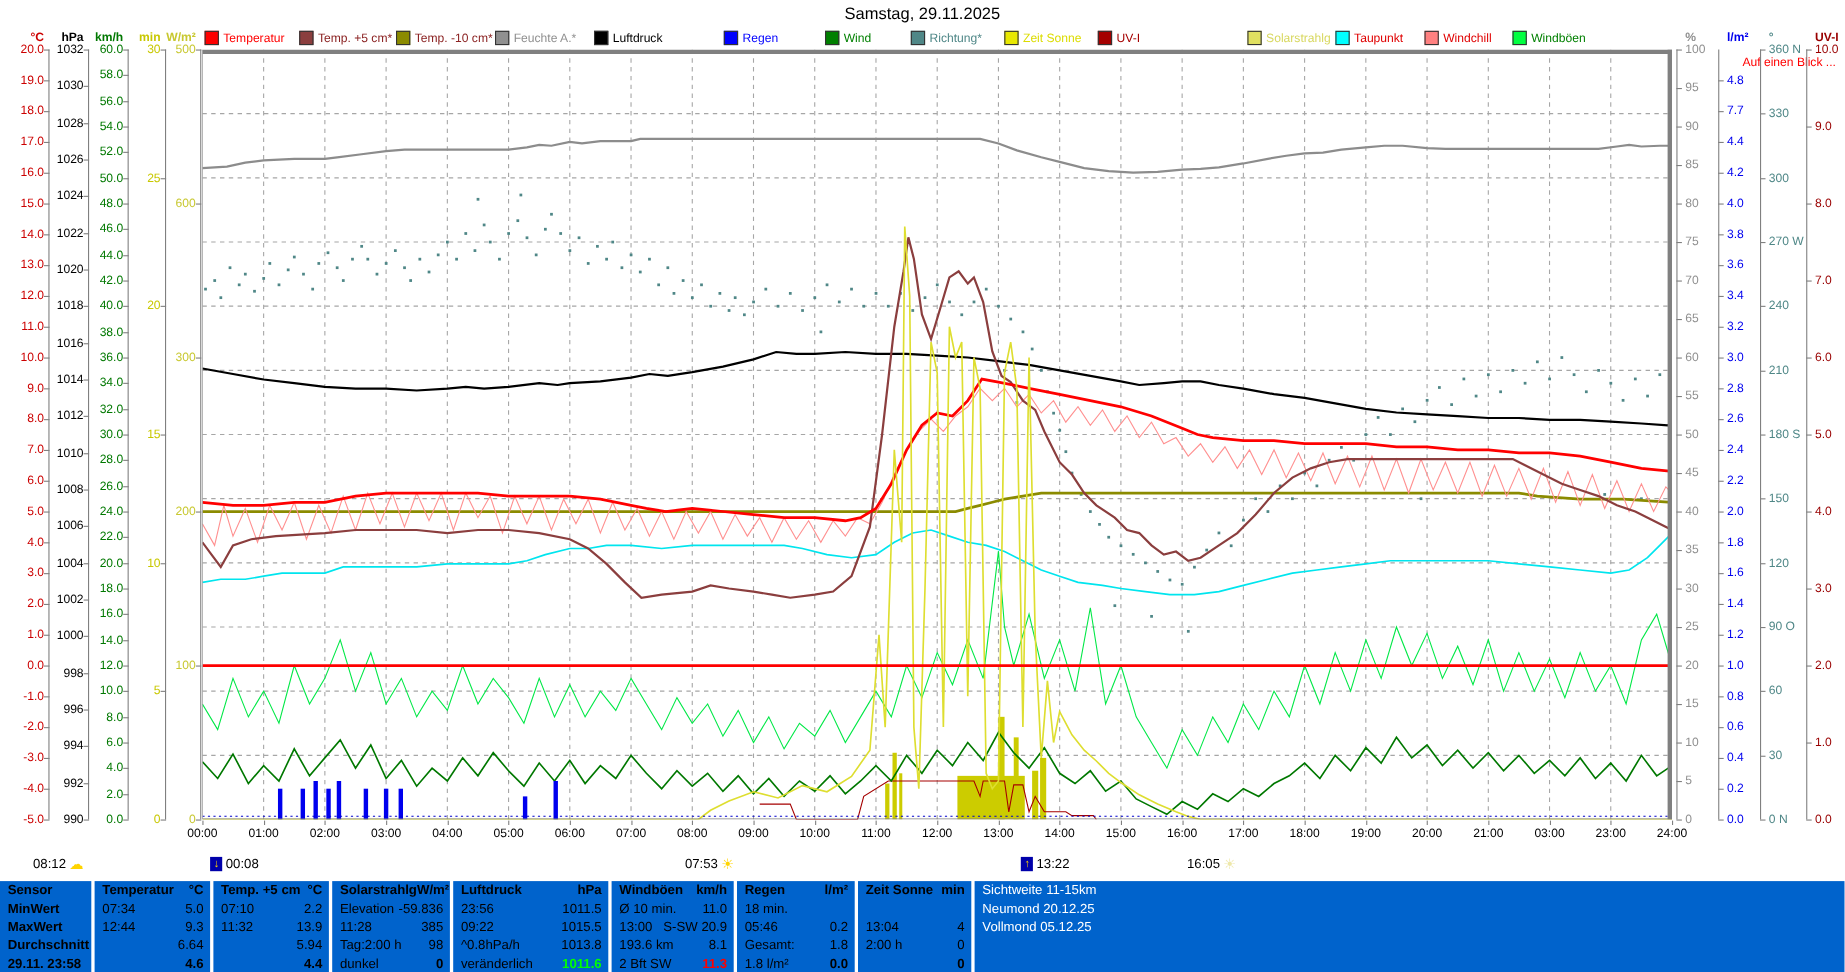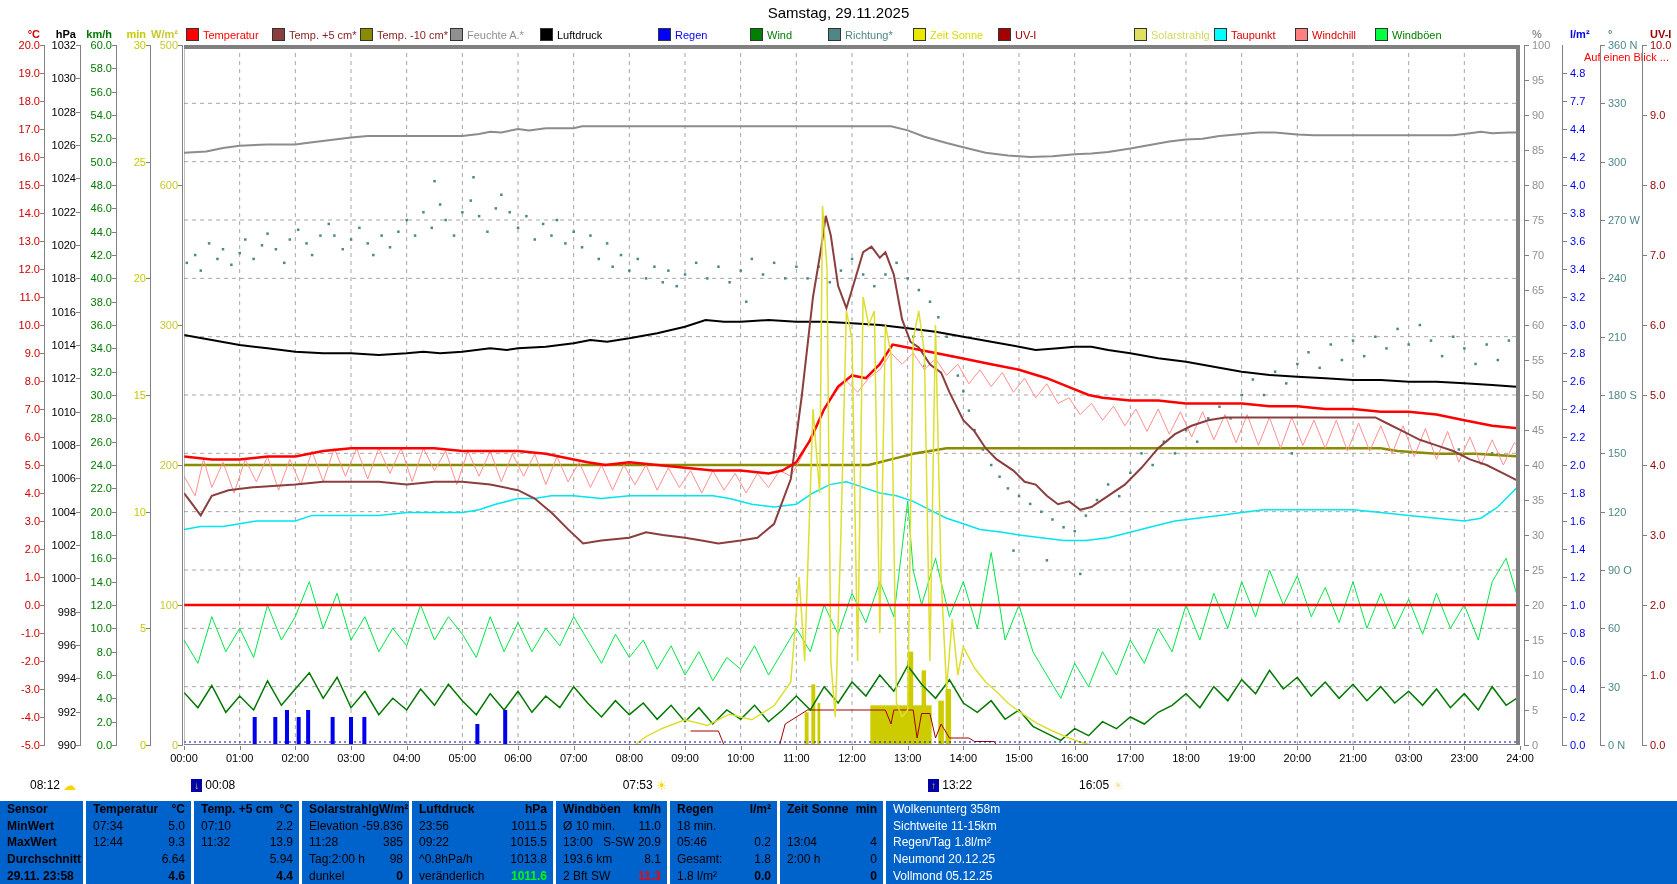"Wolkenunterg 358m" div.tcell { html: <div> <span>Wolkenunterg 358m</span> </div> -> none }
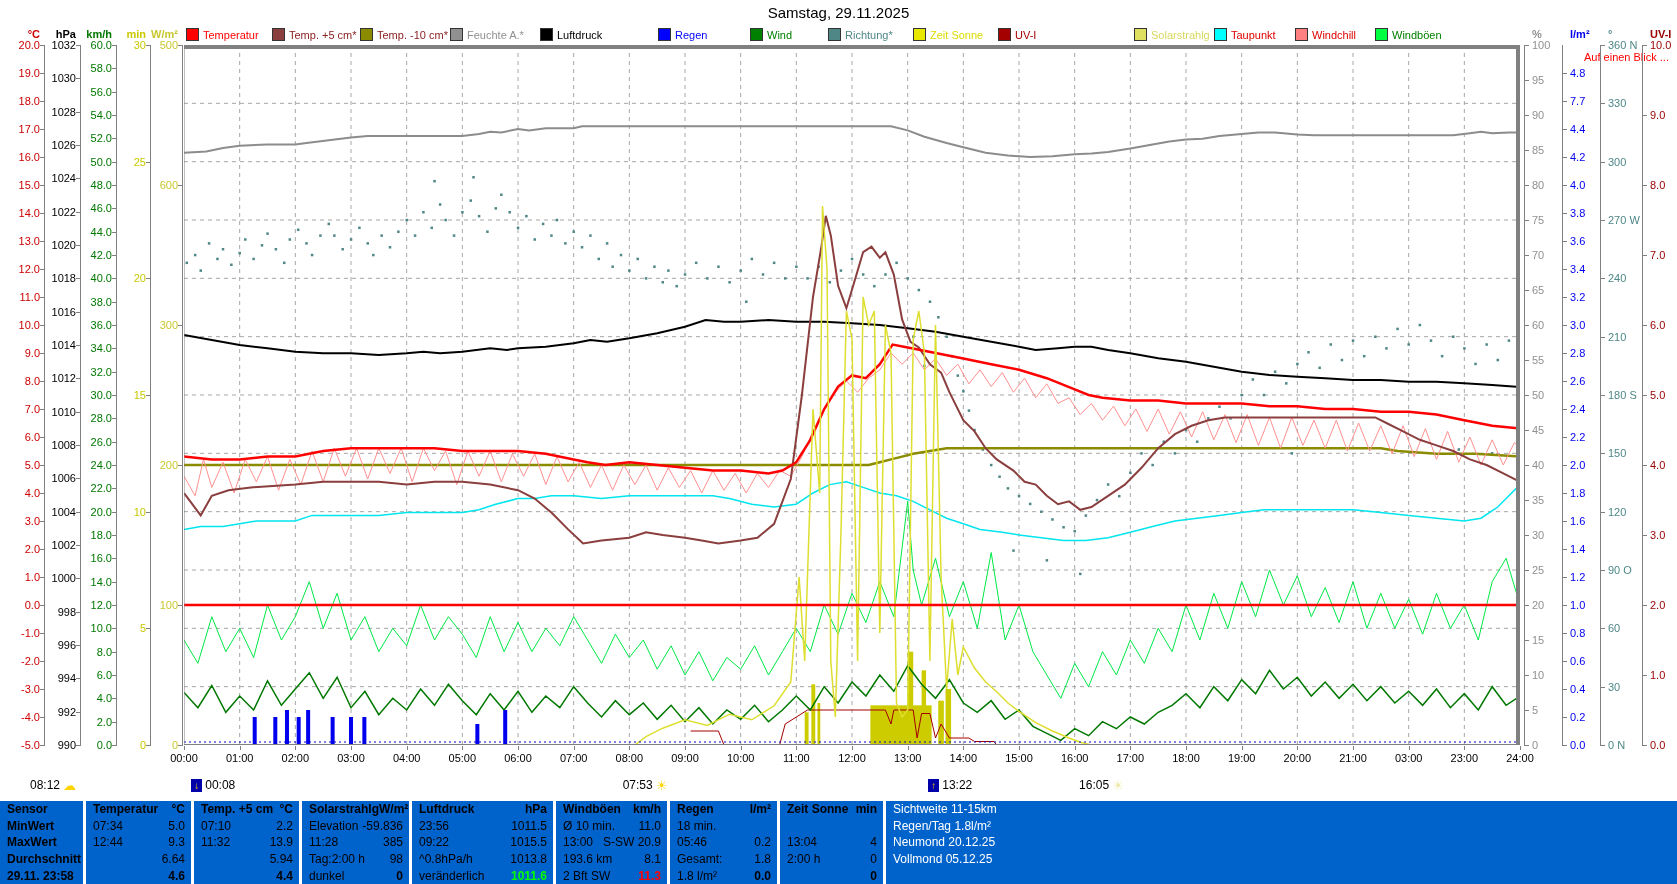"Regen/Tag 1.8l/m²" div.tcell { html: <div> <span>Regen/Tag 1.8l/m²</span> </div> -> none }
